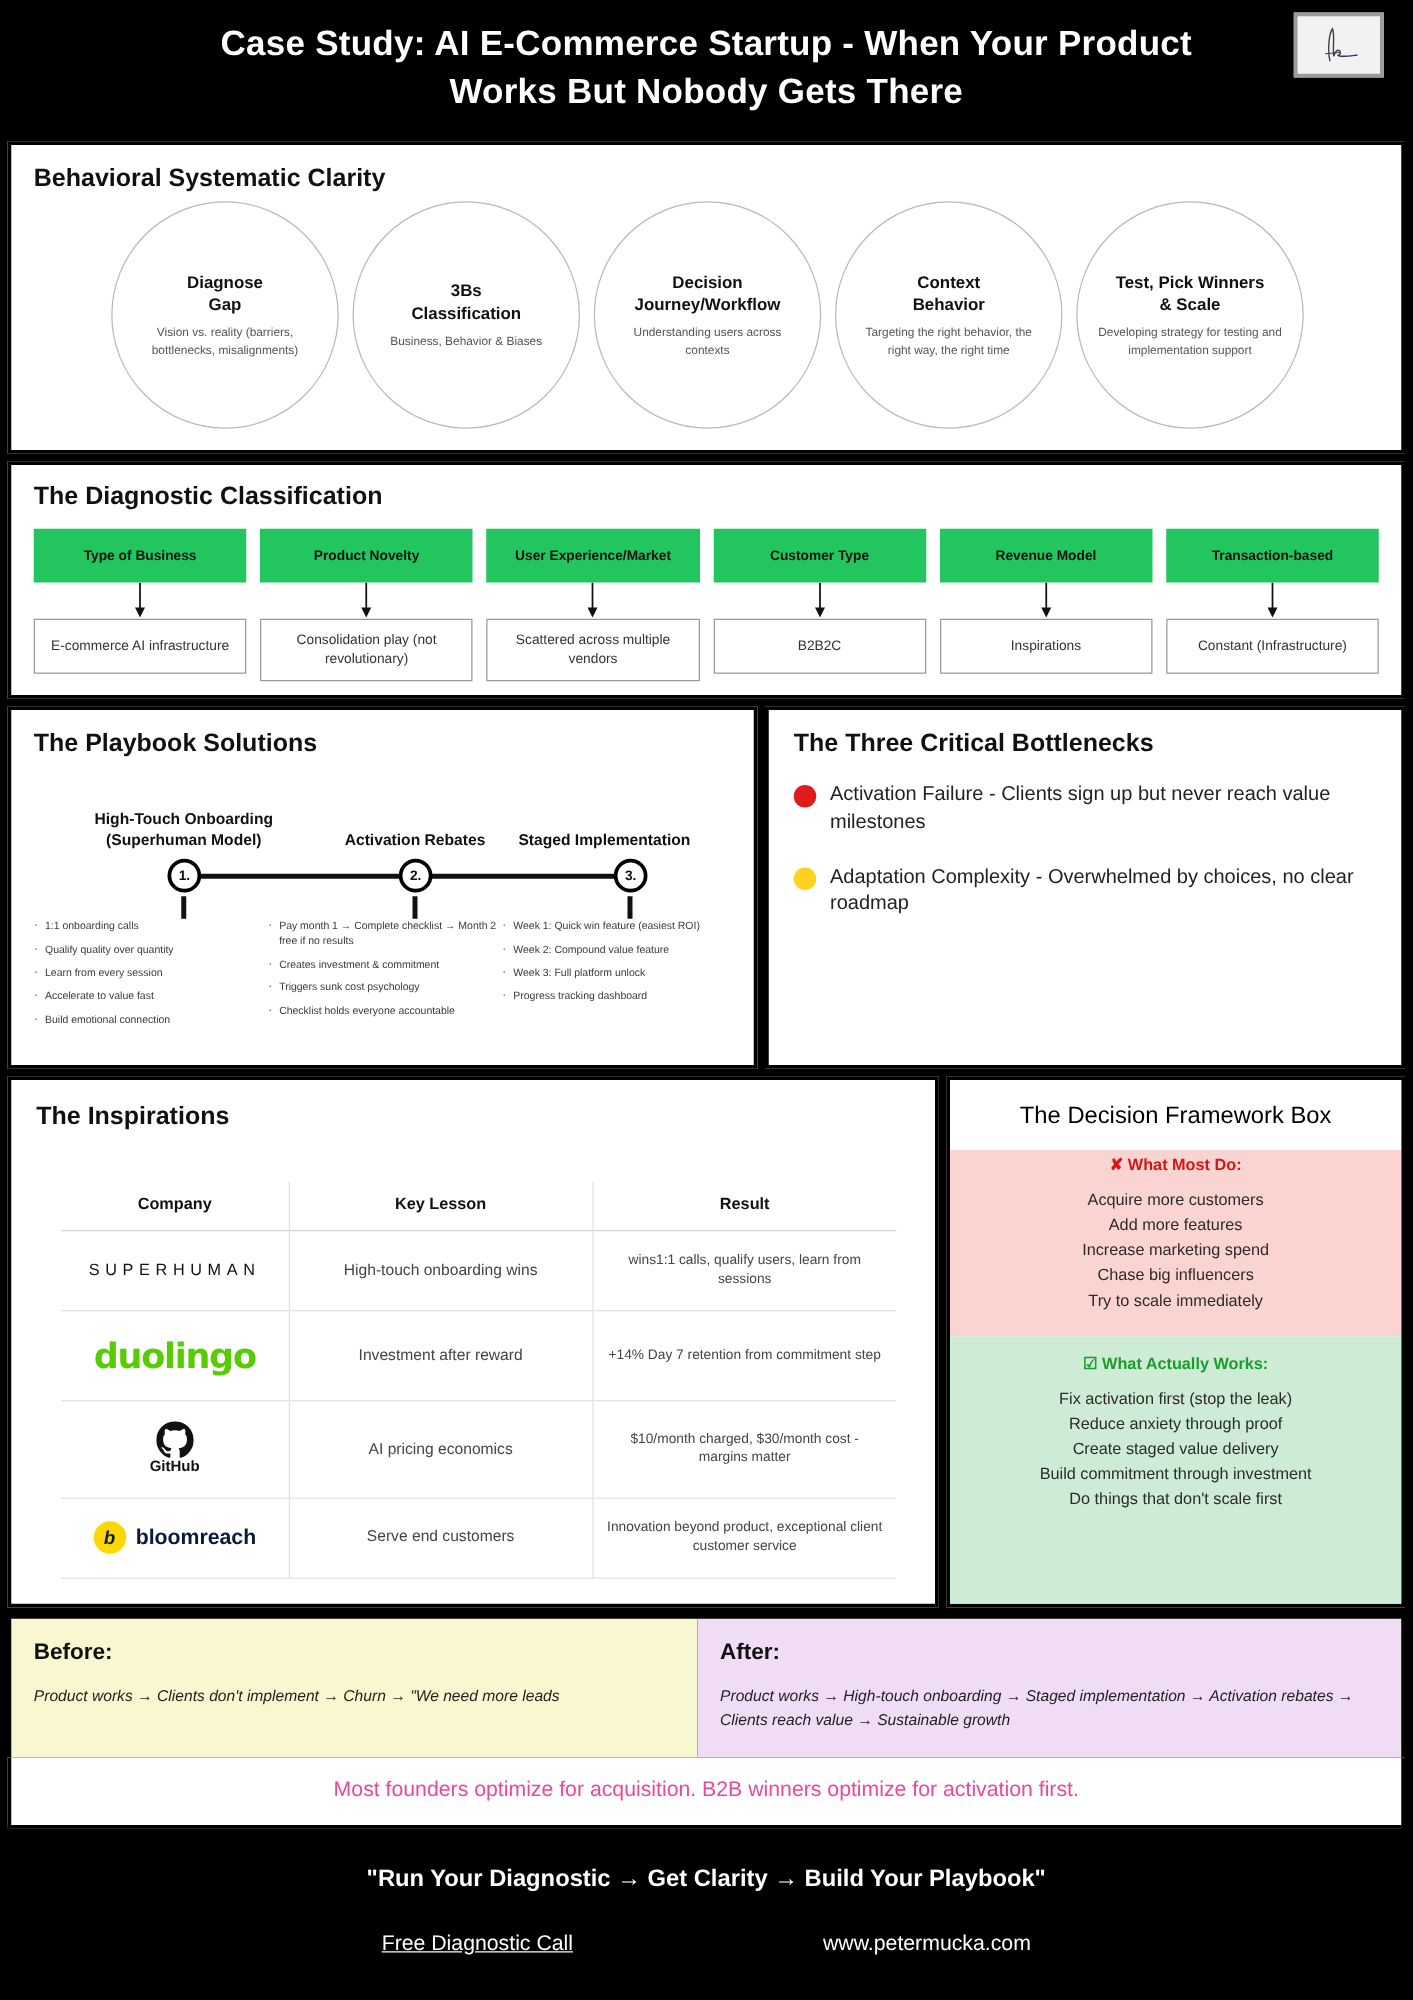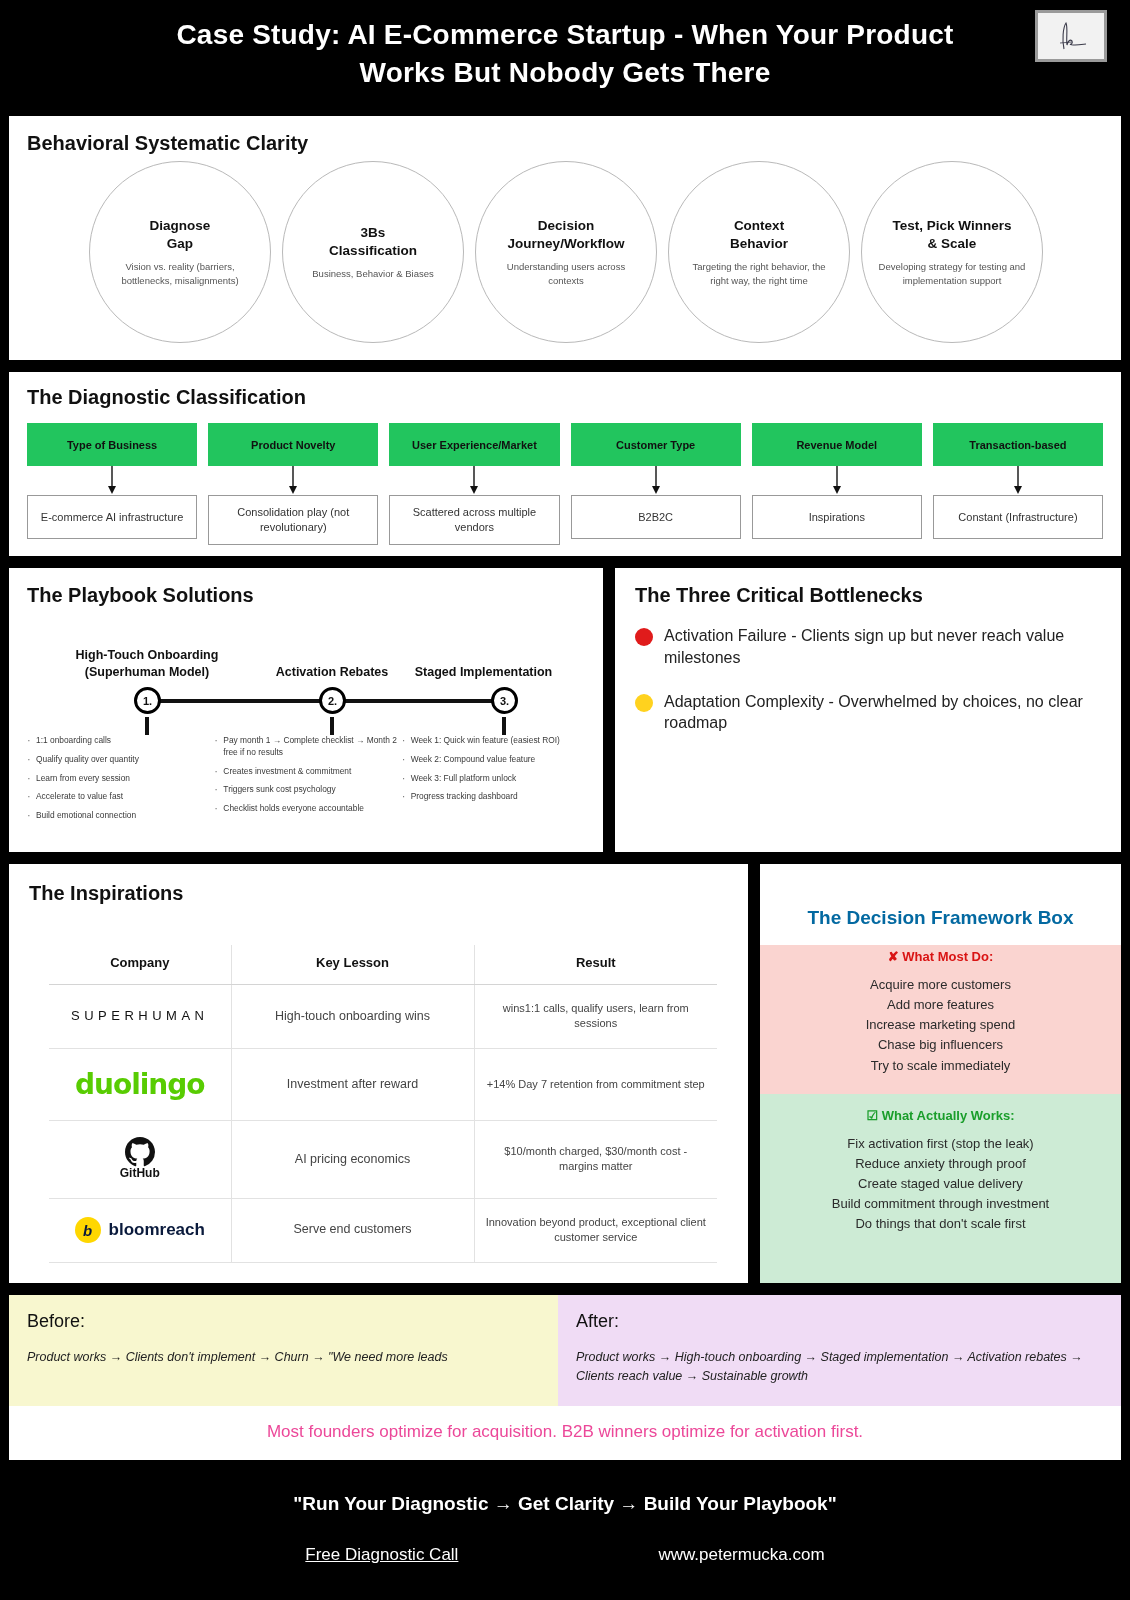"The Decision Framework Box" .frame-title { color: #0369a1 -> #000000; font-weight: bold -> normal; margin-top: 25px -> none }
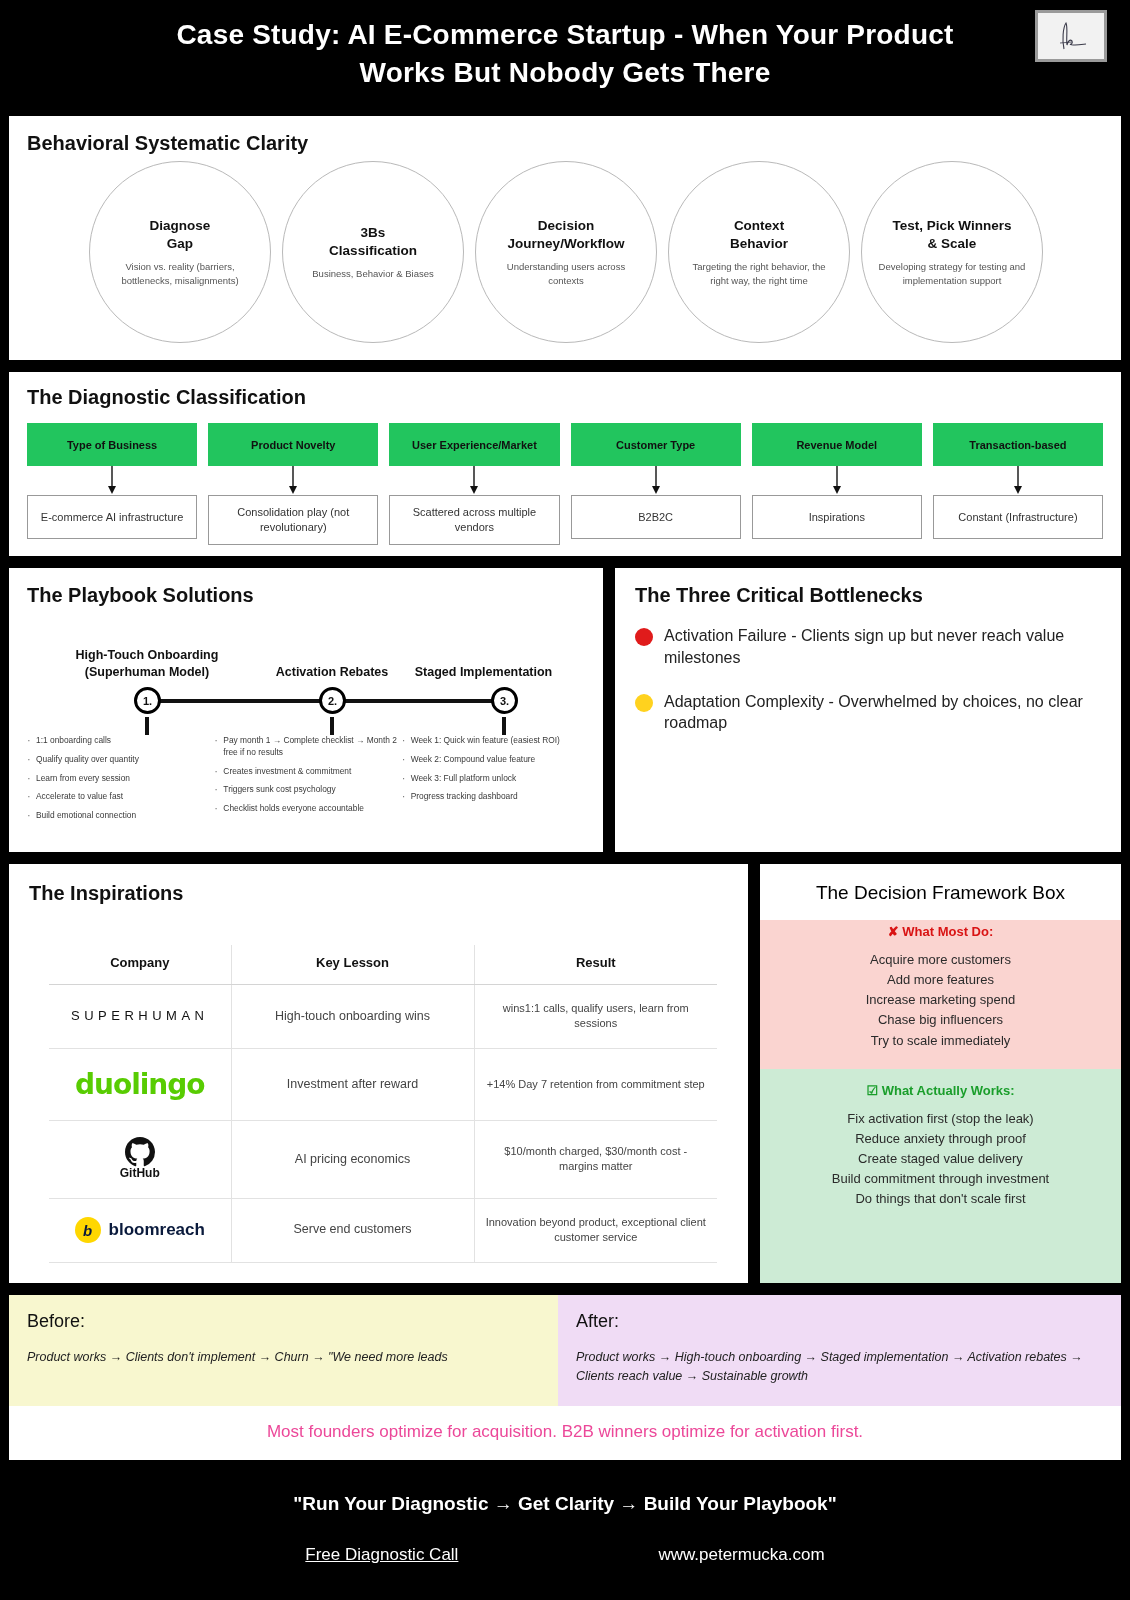"Before:" .ba-head { font-weight: normal -> bold }
